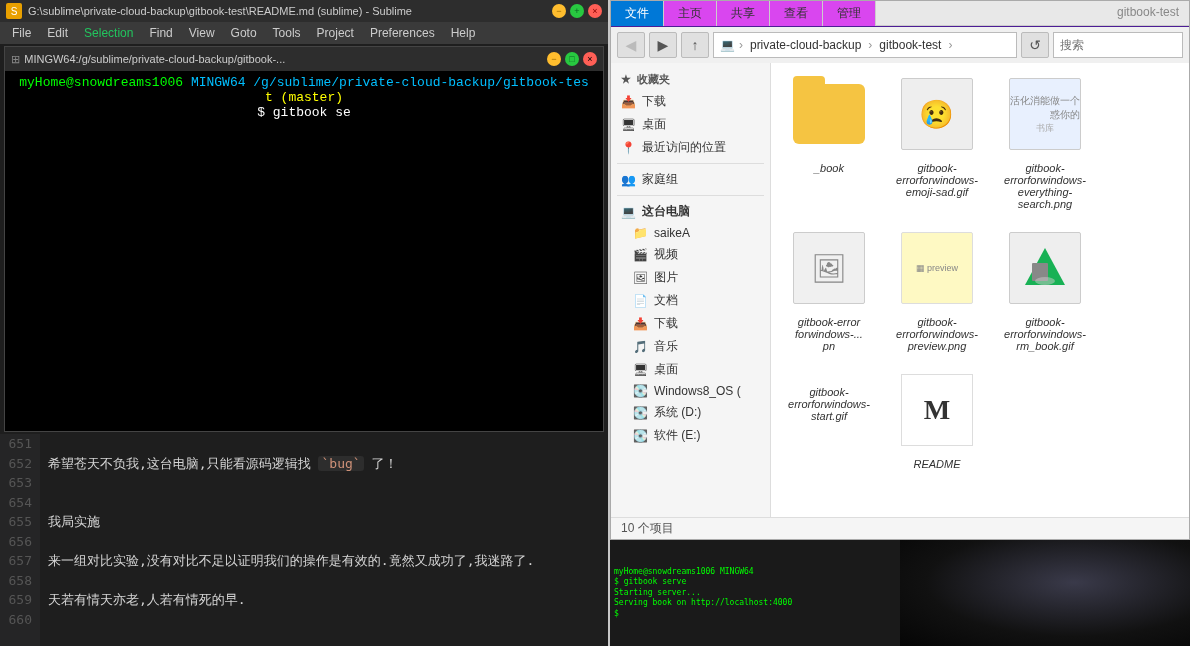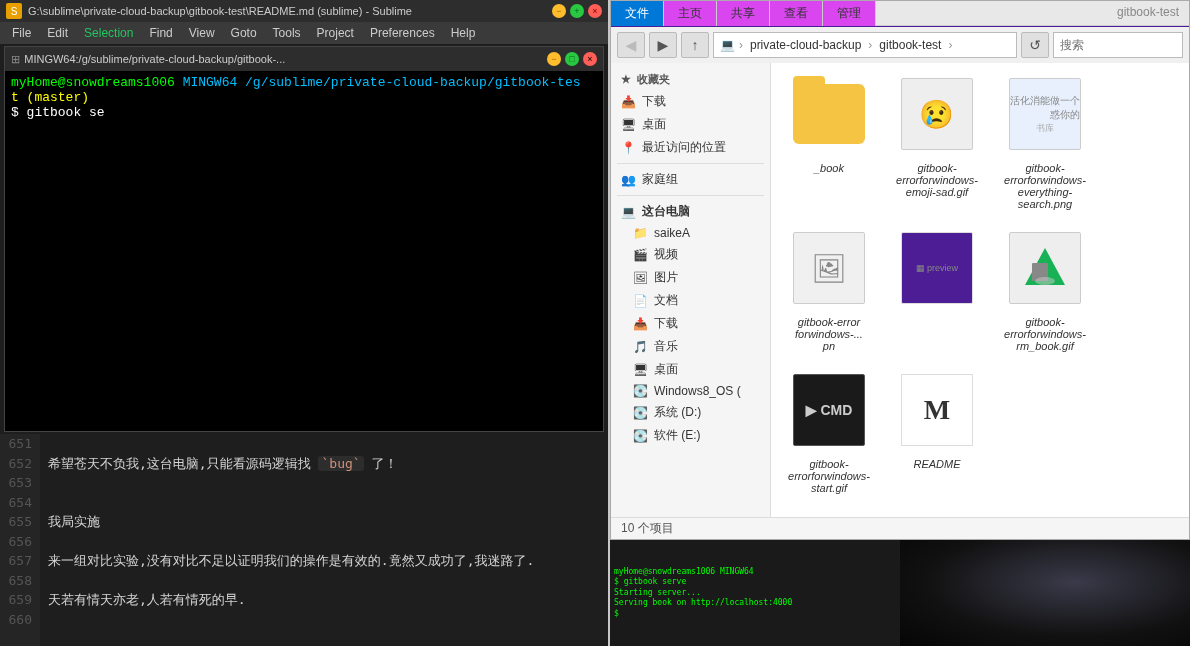"myHome@snowdreams1006" .term-prompt-line { justify-content: none -> center }
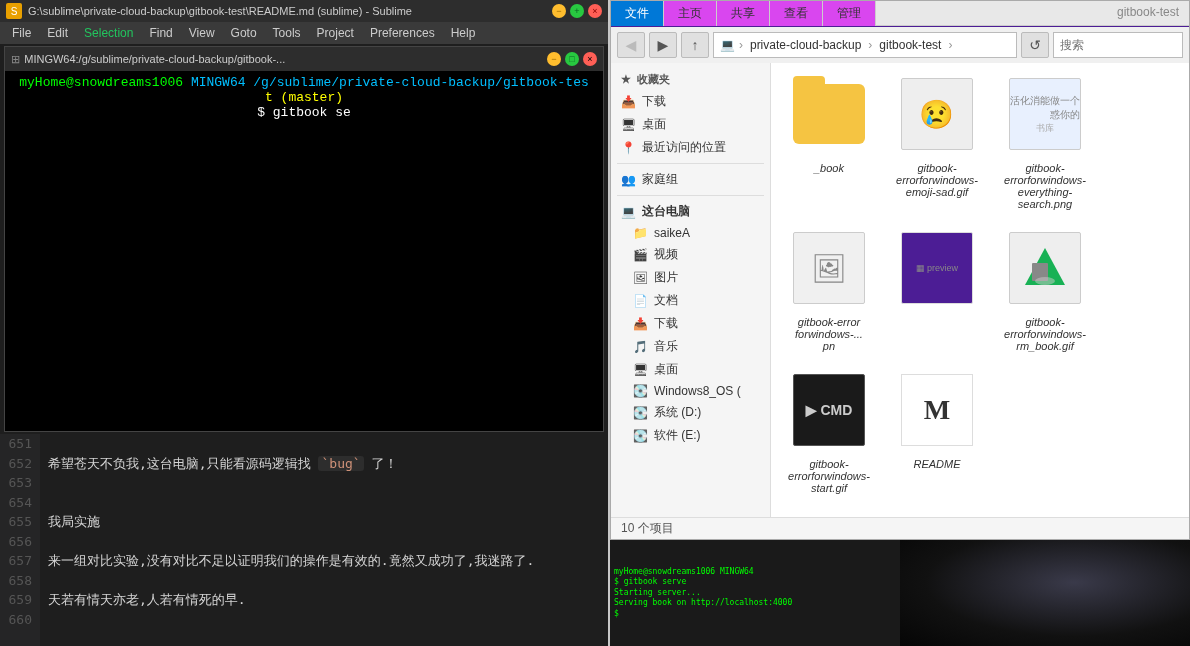"▦ preview" div.png-placeholder { background: #4c1d95 -> #fef9c3 }
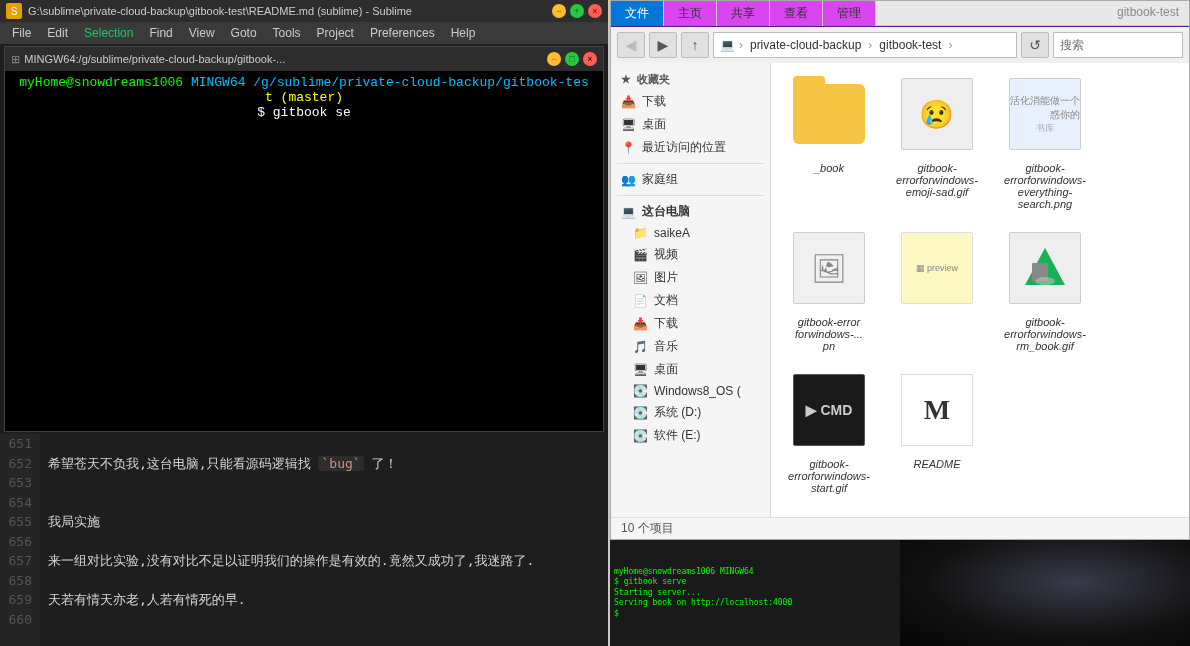"gitbook-errorforwindows-preview.png" div.file-name { html: none -> <div>gitbook-errorforwindows-preview.png</div> }
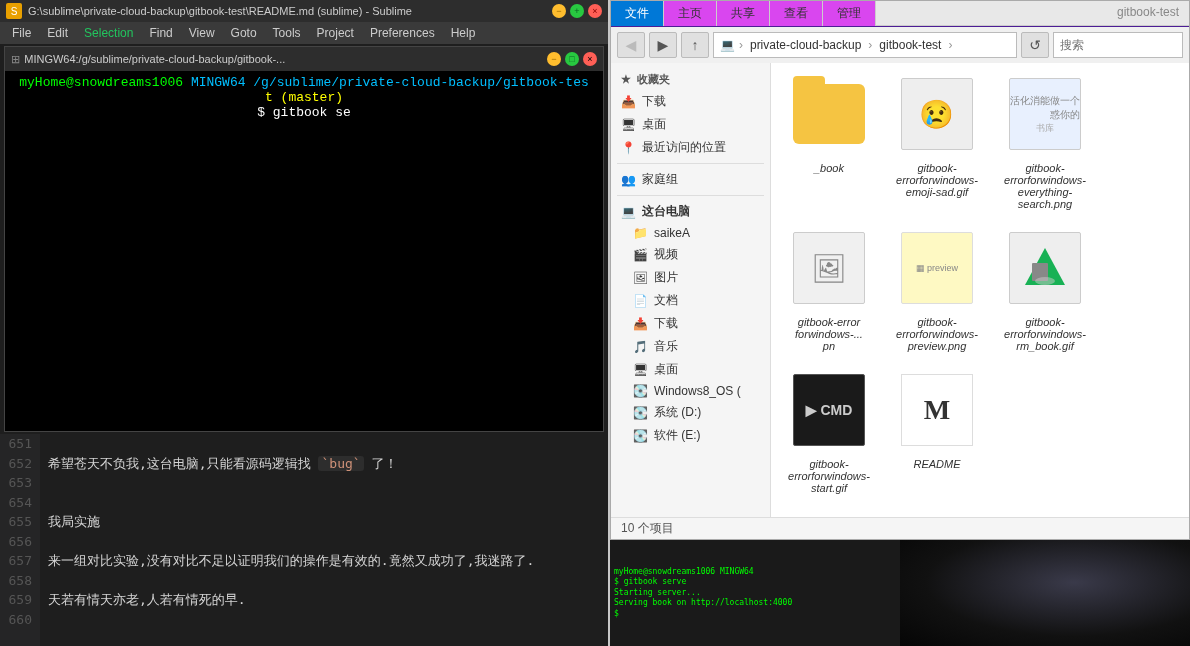"▶ CMD" div.file-icon { html: <div> <div> <span>▶ CMD</span> </div> </div> -> none }
